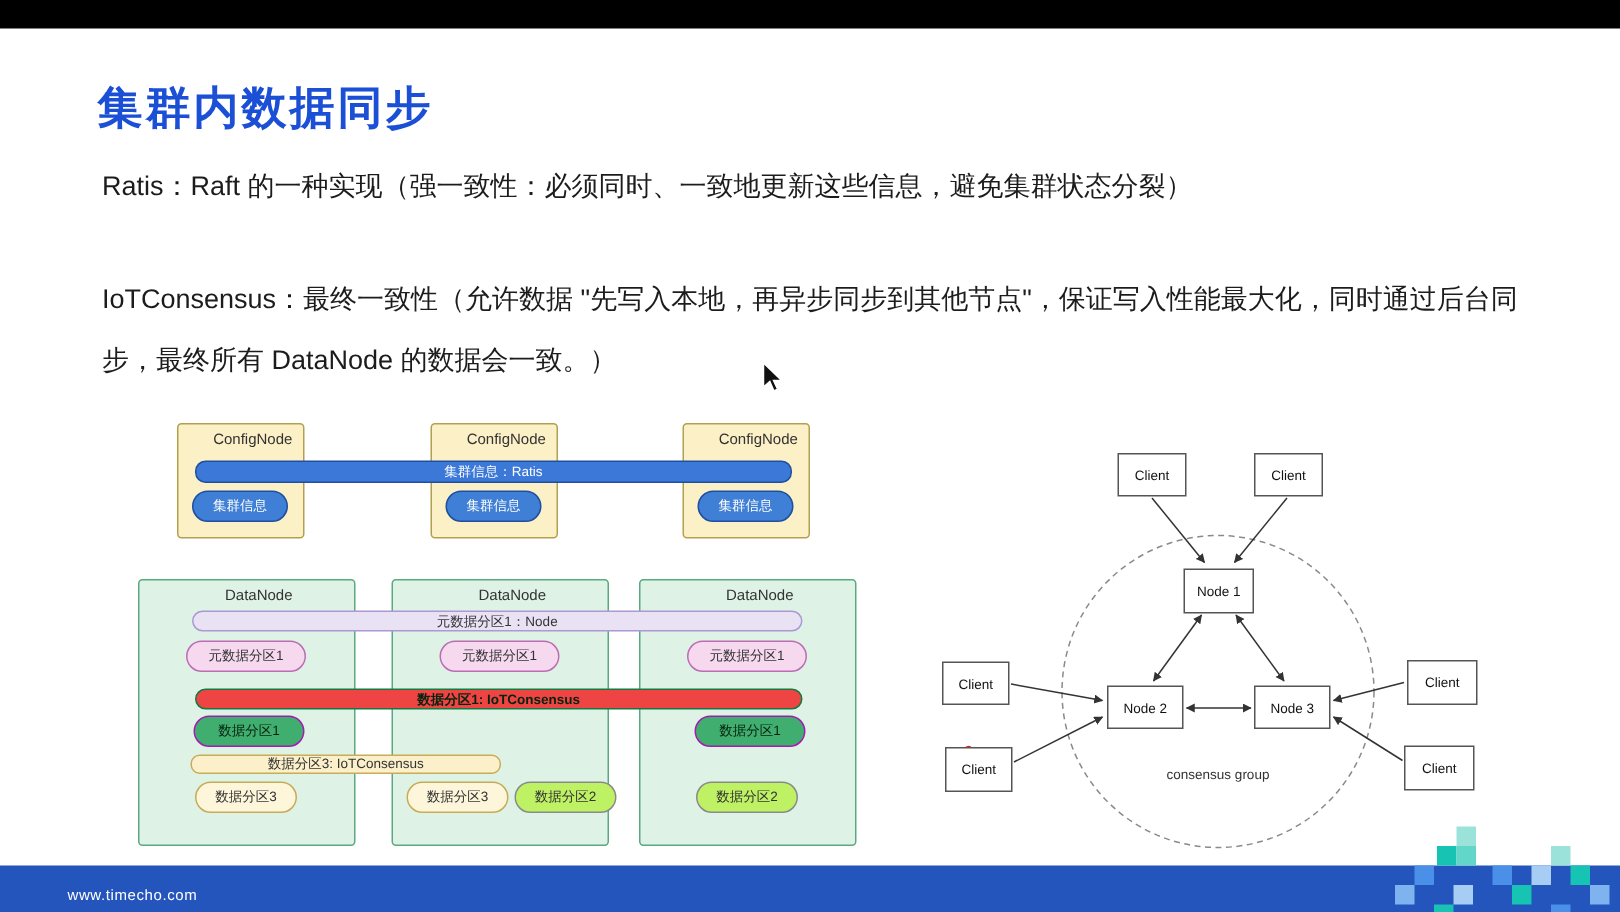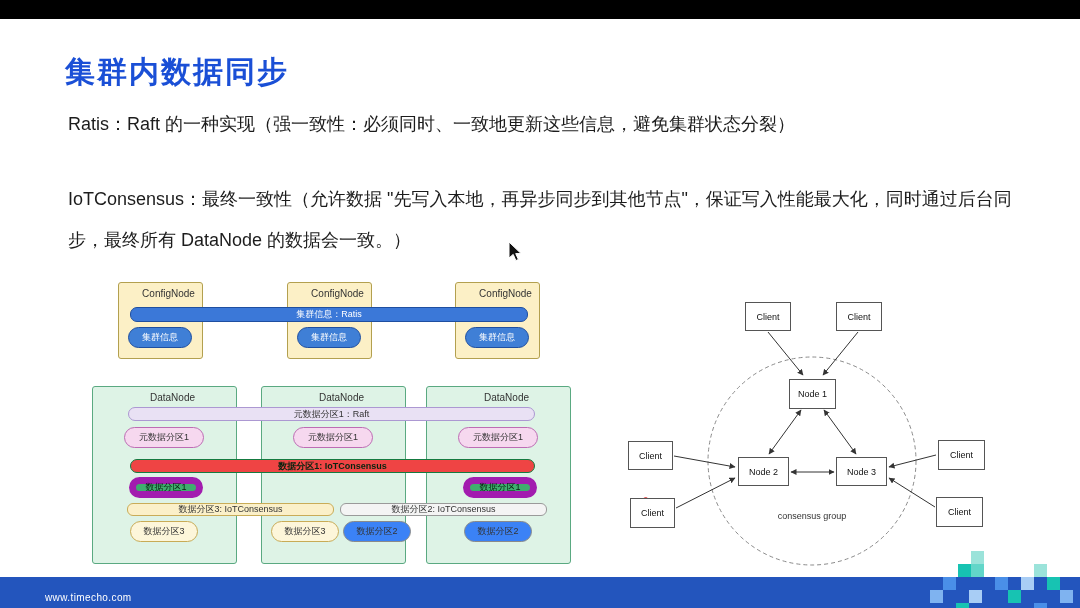"元数据分区1：Raft" div.hbar { text: Raft -> Node }
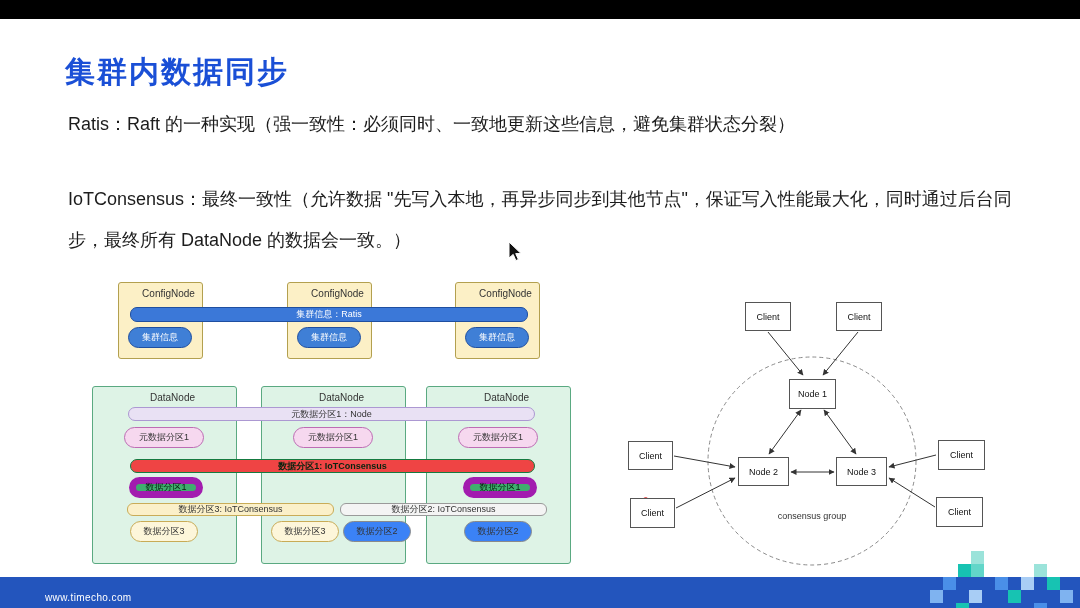"数据分区1" .pill-green { border: 7px solid #a21caf -> 1px solid #a21caf }
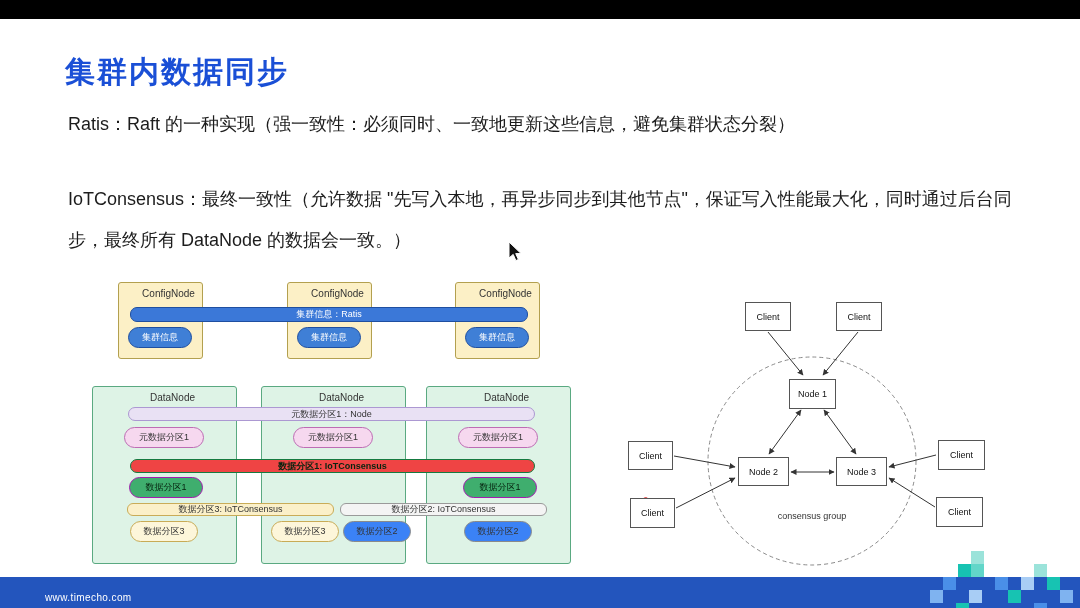"数据分区2: IoTConsensus" div.hbar { html: <div>数据分区2: IoTConsensus</div> -> none }
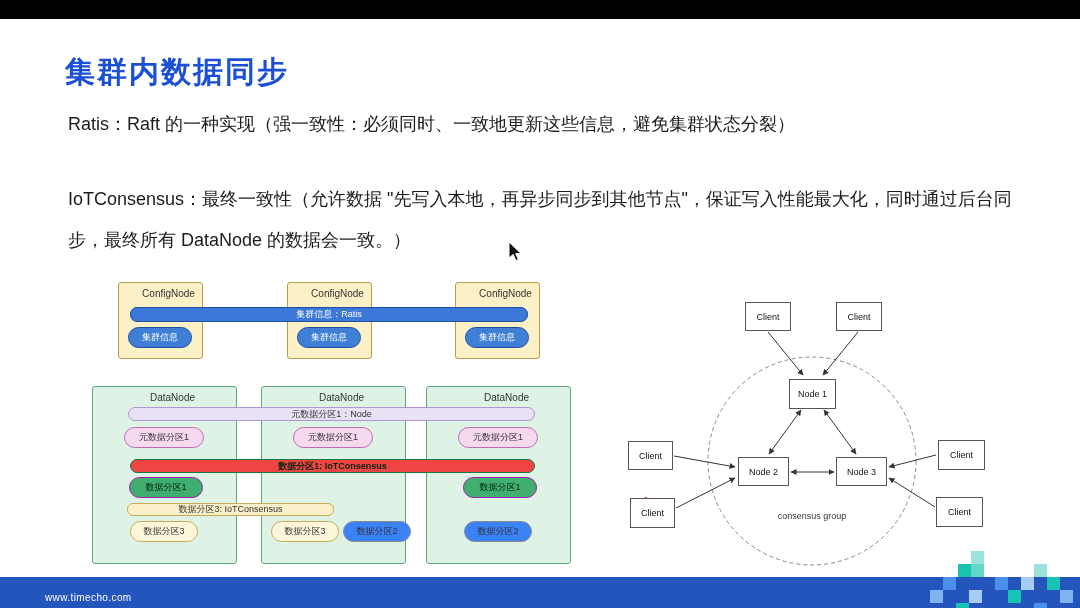"数据分区2" .pill-white { background: #3b82f6 -> #bef264 }
